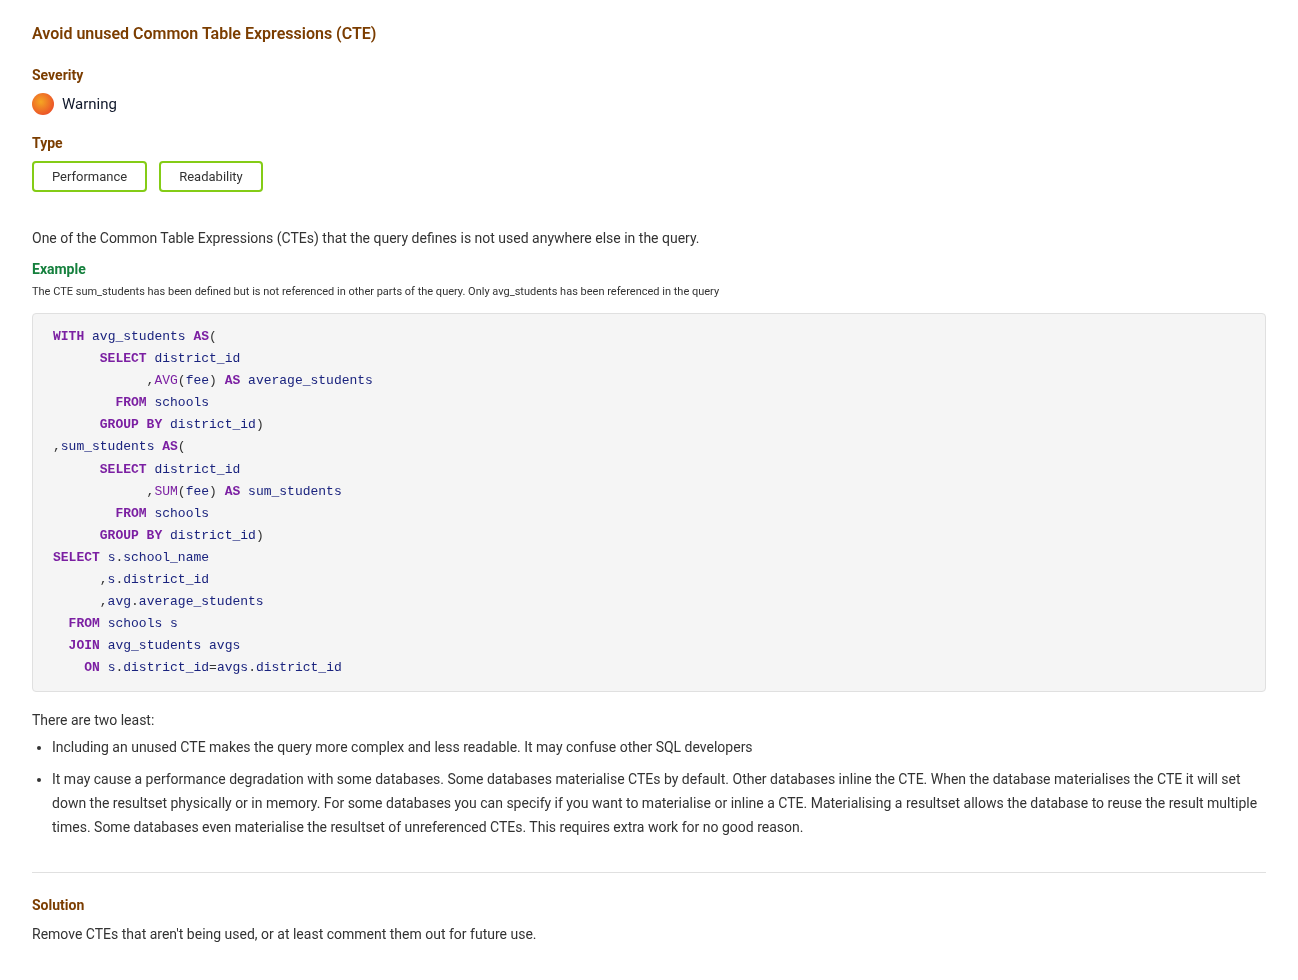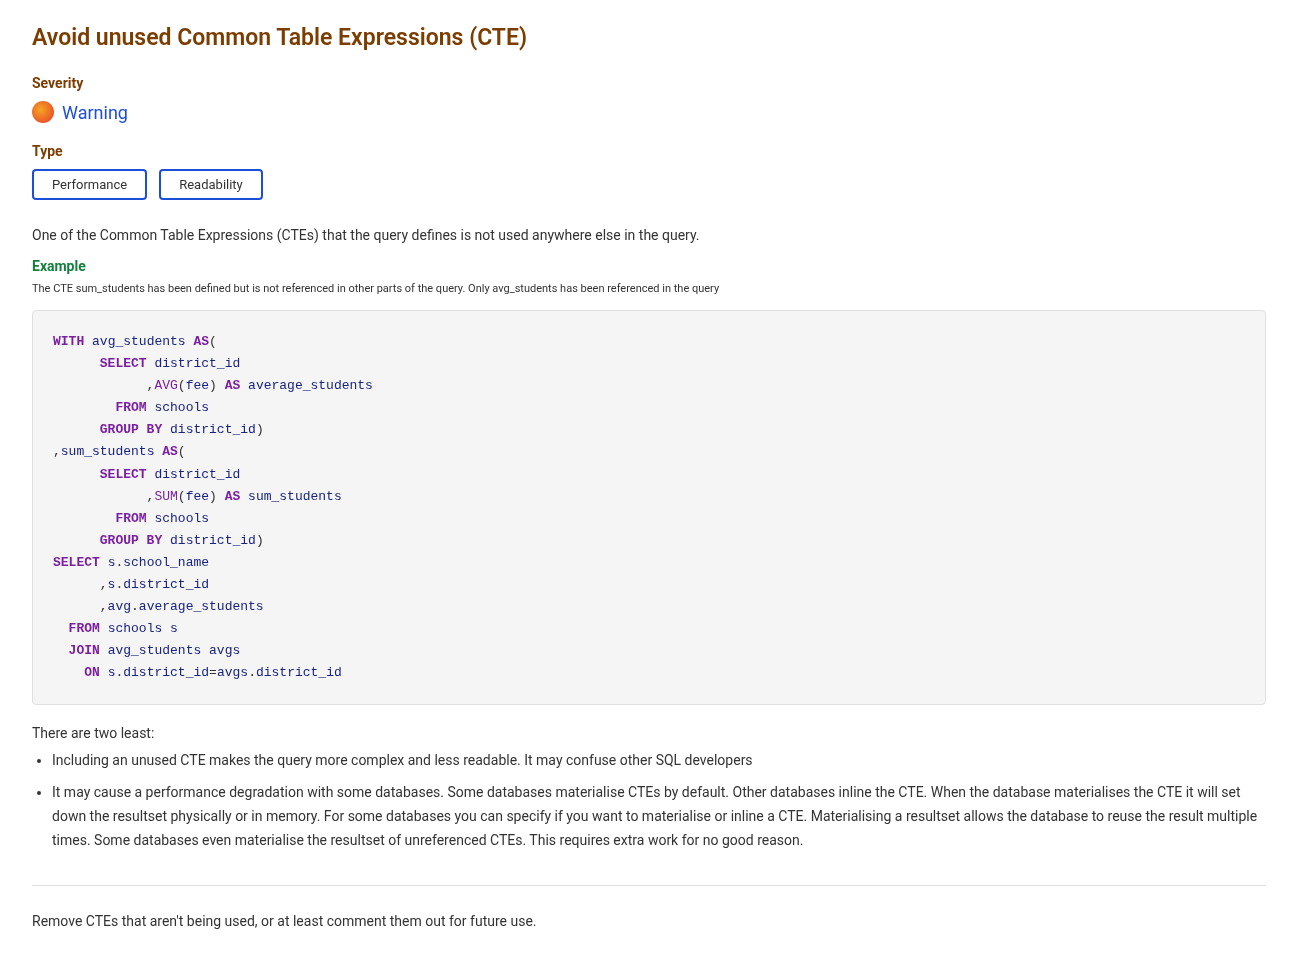"Avoid unused Common Table Expressions" .page-title { font-size: 23px -> 16px }
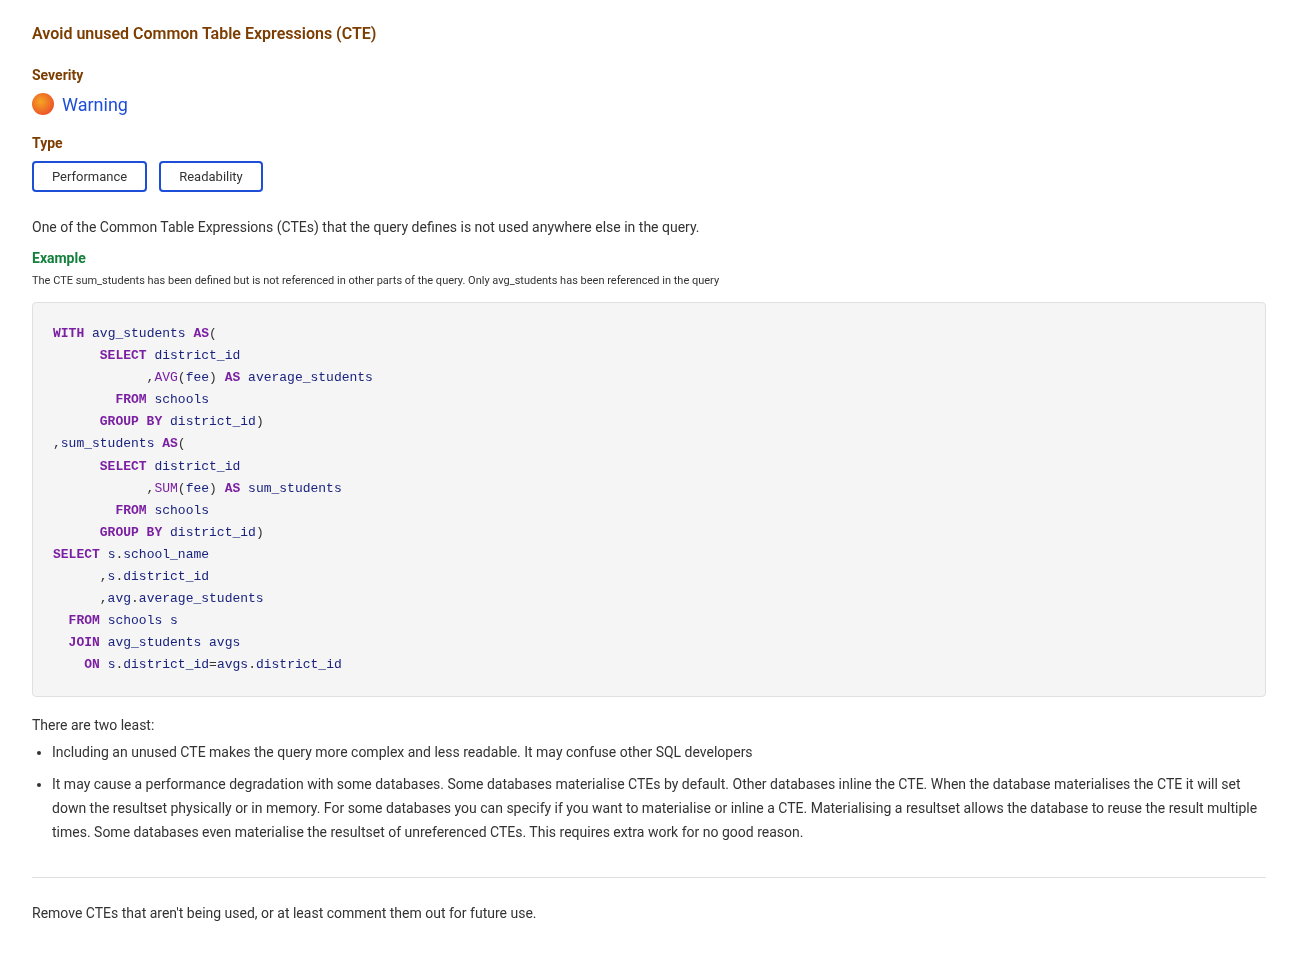"Warning" .severity-text { color: #1d4ed8 -> #0f172a; font-size: 18px -> 15px }
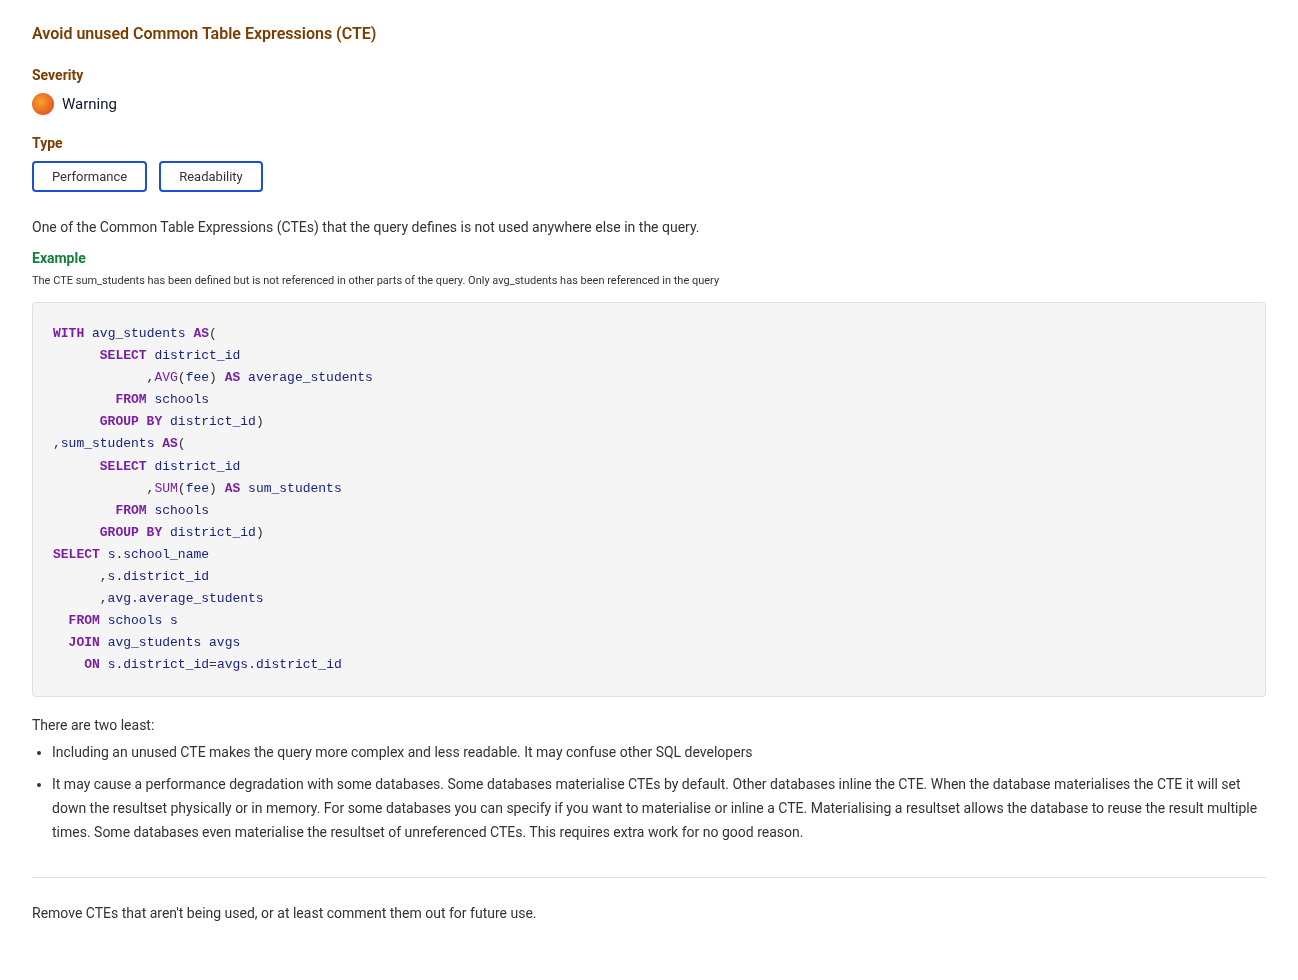"Type" .type-section { margin-bottom: 24px -> 35px }
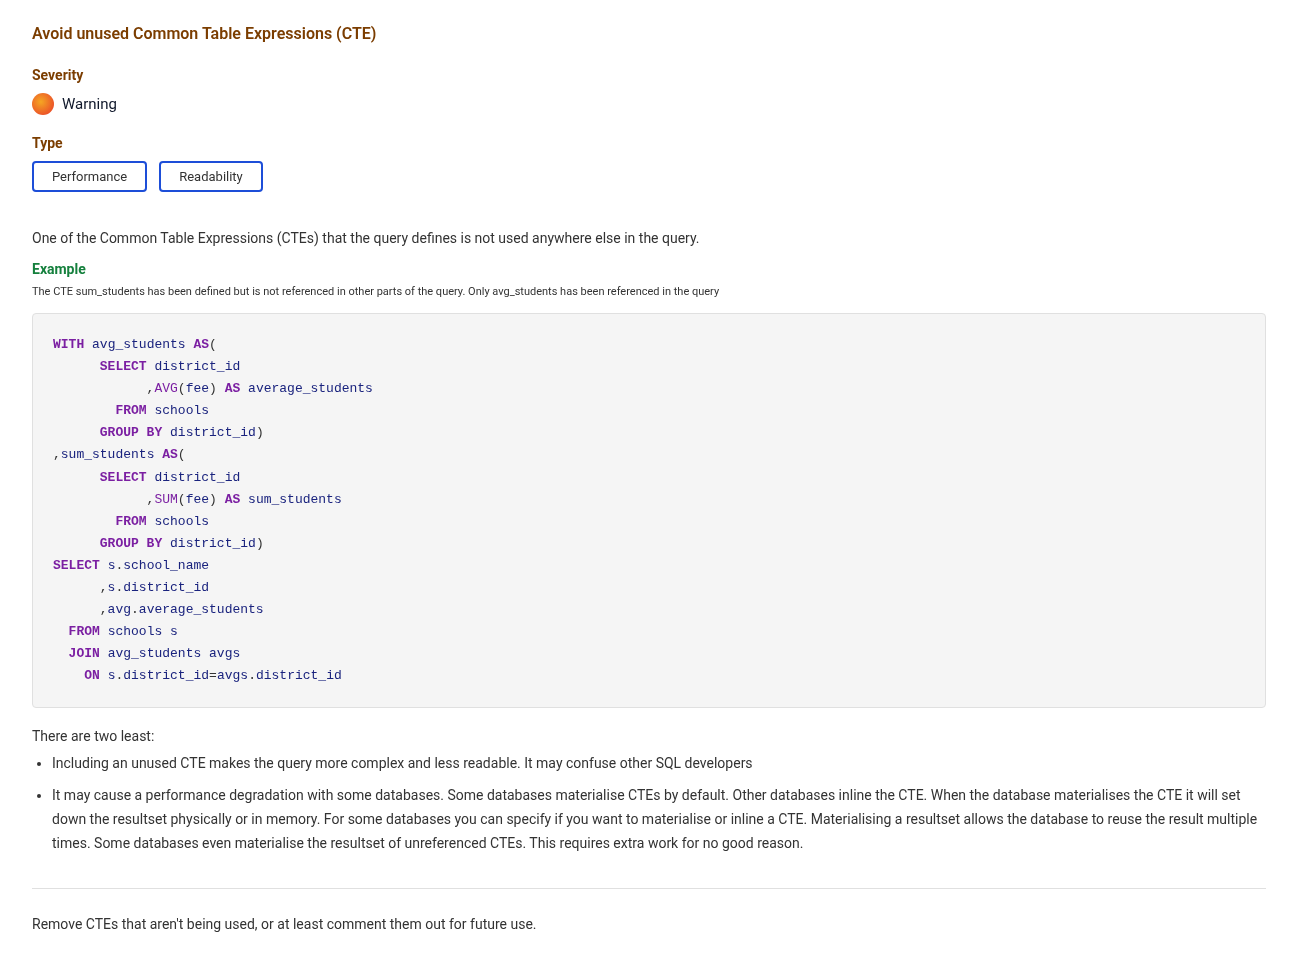"Performance" .type-tag { border: 2px solid #1d4ed8 -> 2px solid #84cc16 }
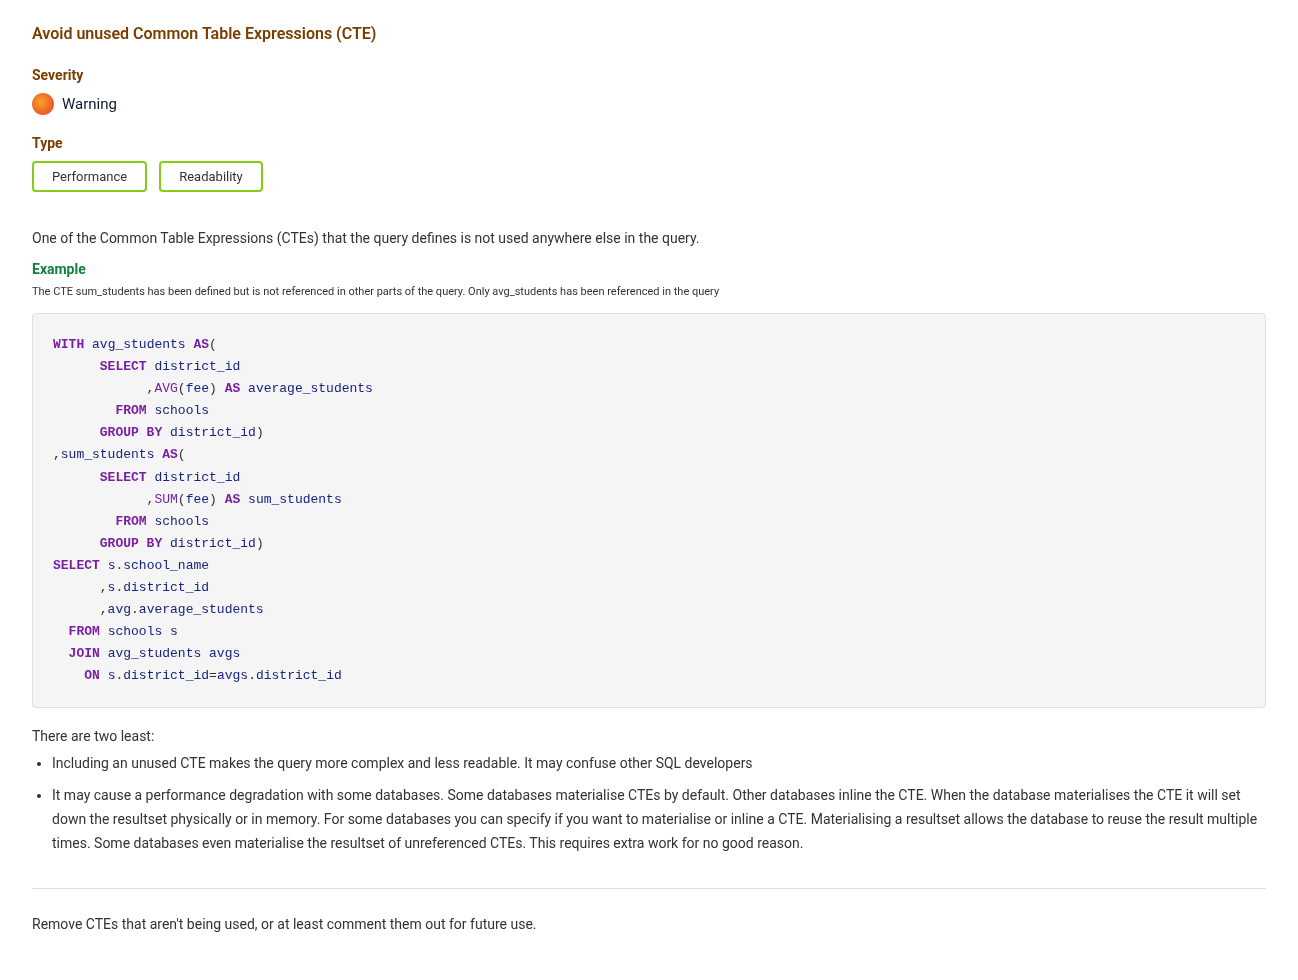"WITH avg_students AS(" .code-block { padding: 20px 20px -> 12px 20px }
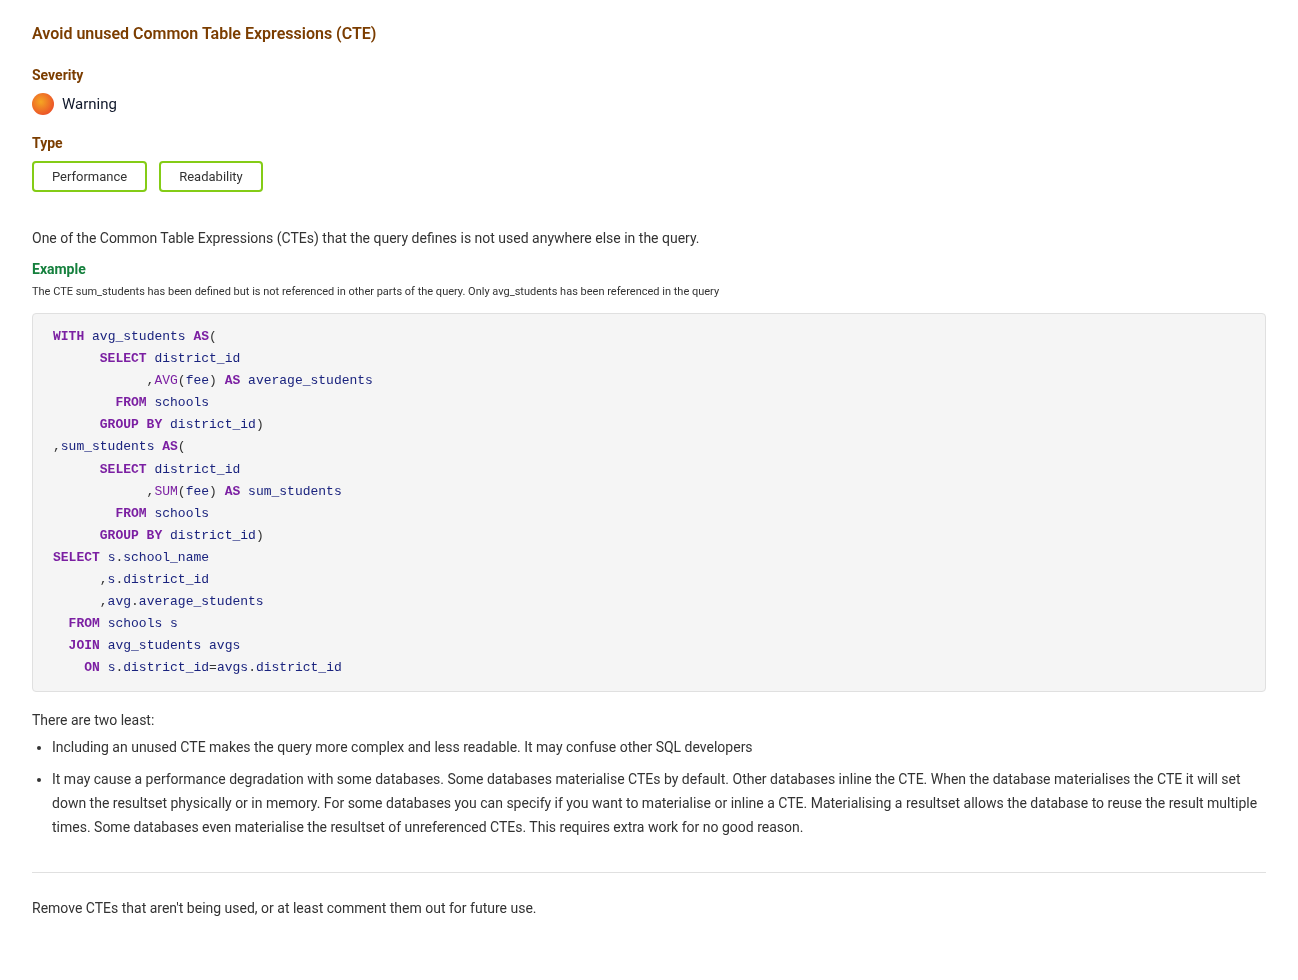"Solution" div.section-label { html: none -> <div>Solution</div> }
